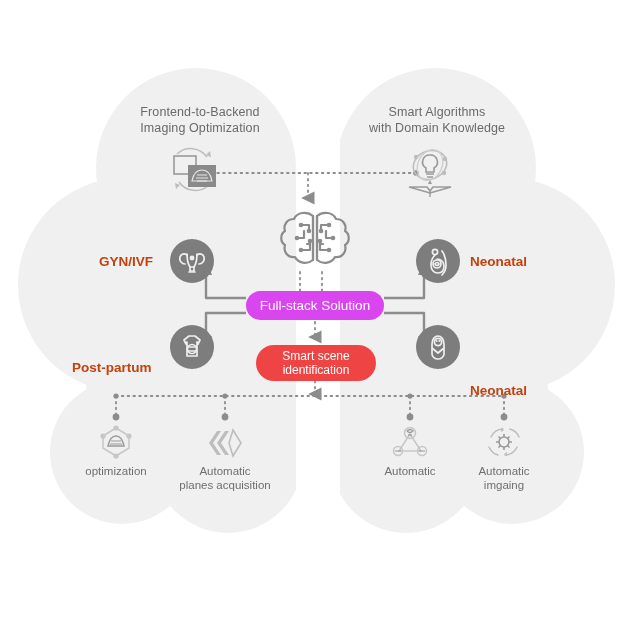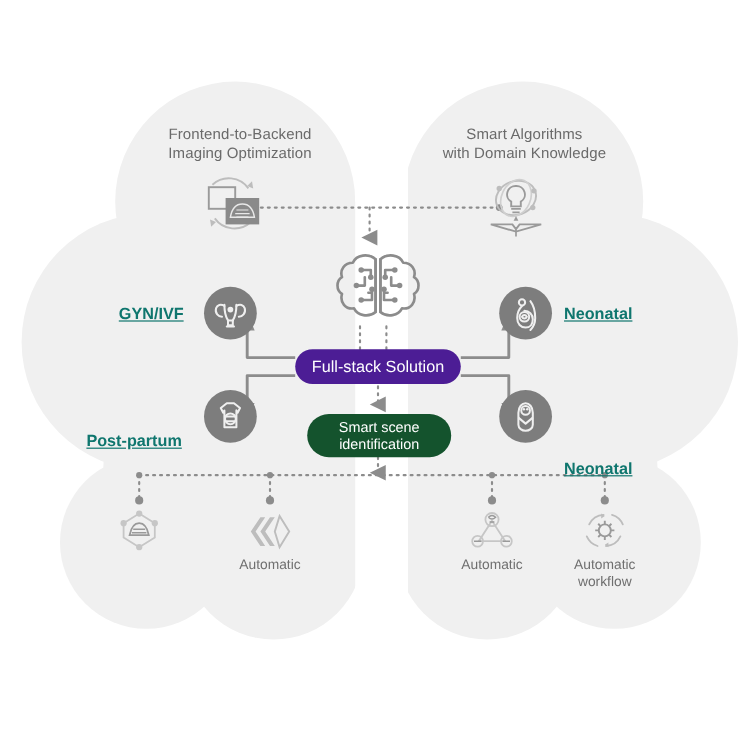"GYN/IVF" .dlabel { color: #0f766e -> #c2410c; text-decoration: underline -> none }
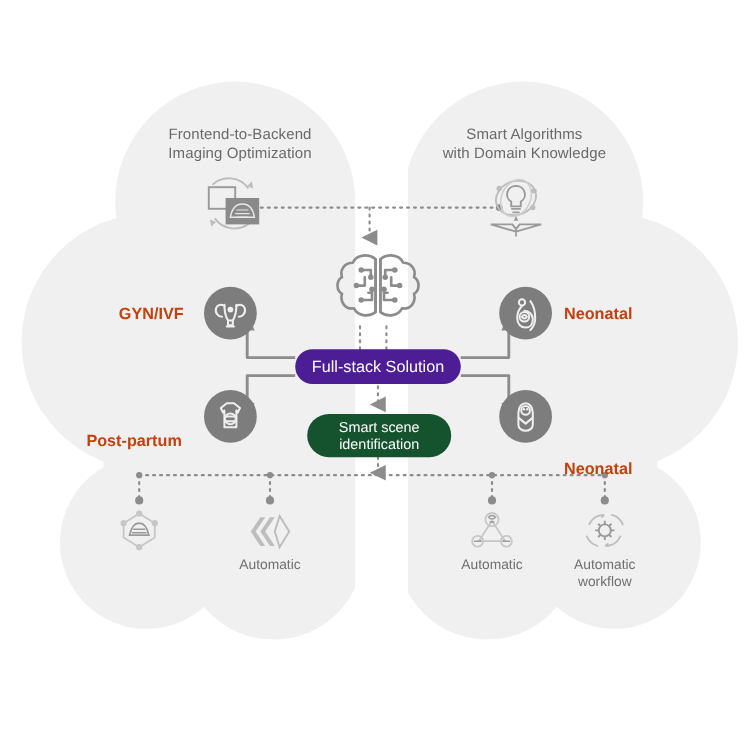"Full-stack Solution" #pill-fullstack { background: #4c1d95 -> #d946ef }
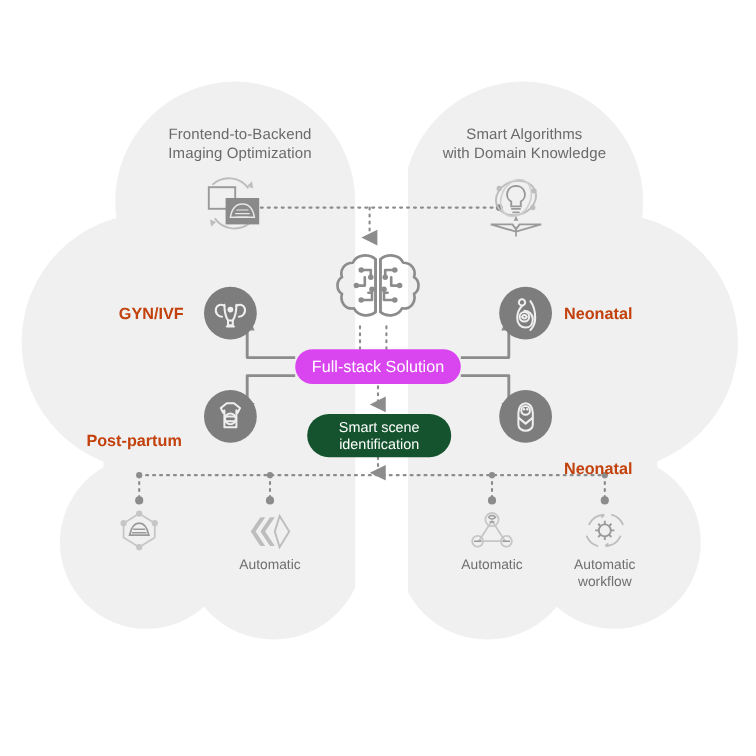"Smart scene" #pill-scene { background: #14532d -> #ef4444 }
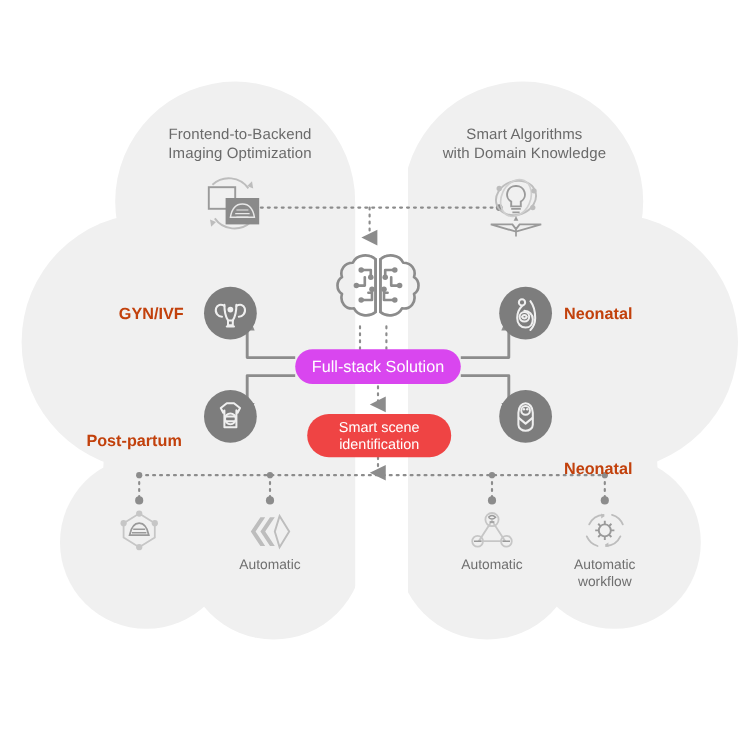"optimization" div { html: none -> <div>optimization</div> }
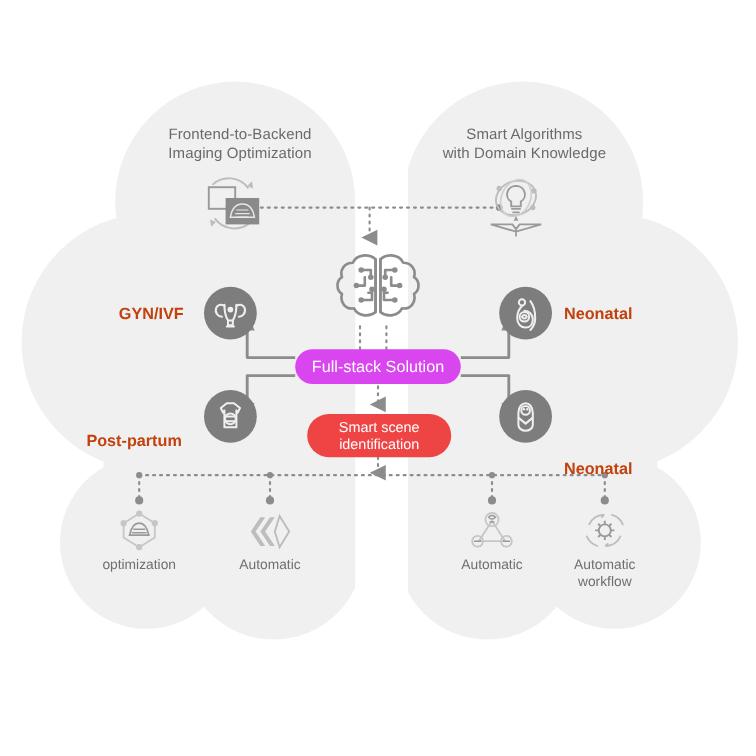"planes acquisition" div { html: none -> <div>planes acquisition</div> }
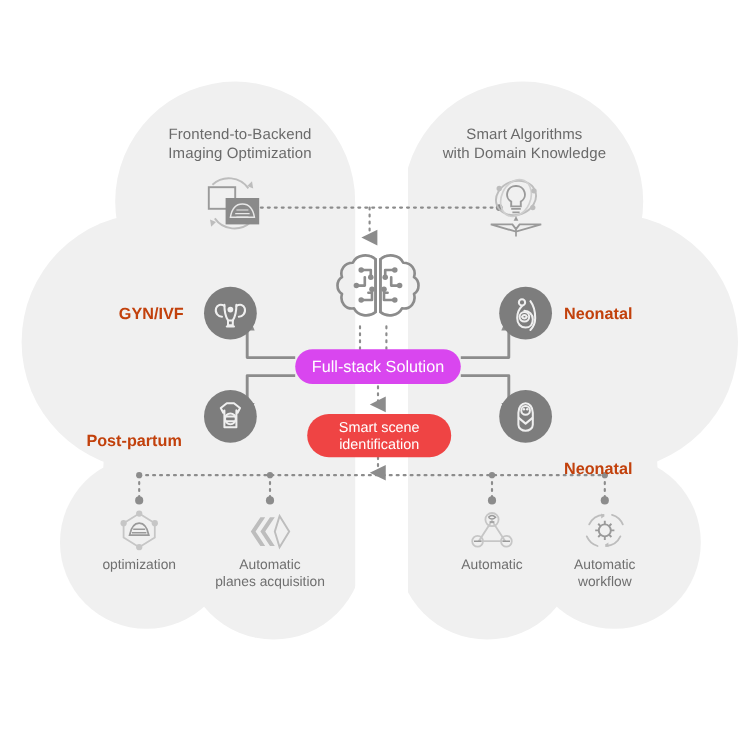"workflow" div { text: workflow -> imgaing }
